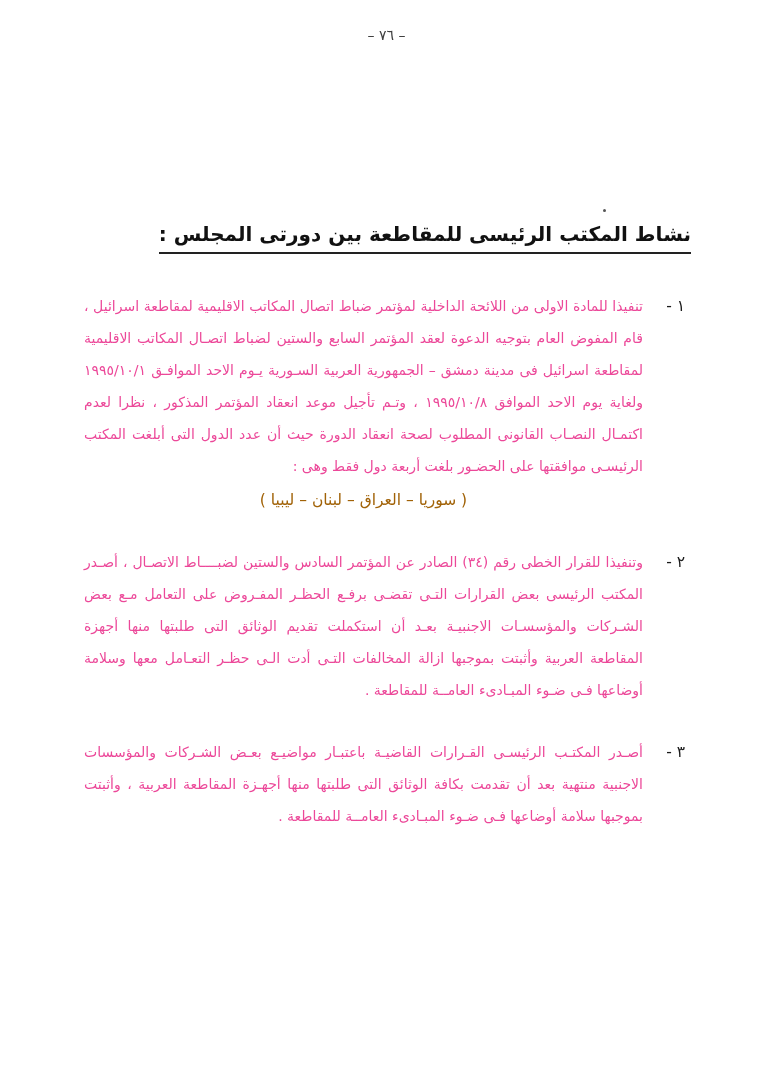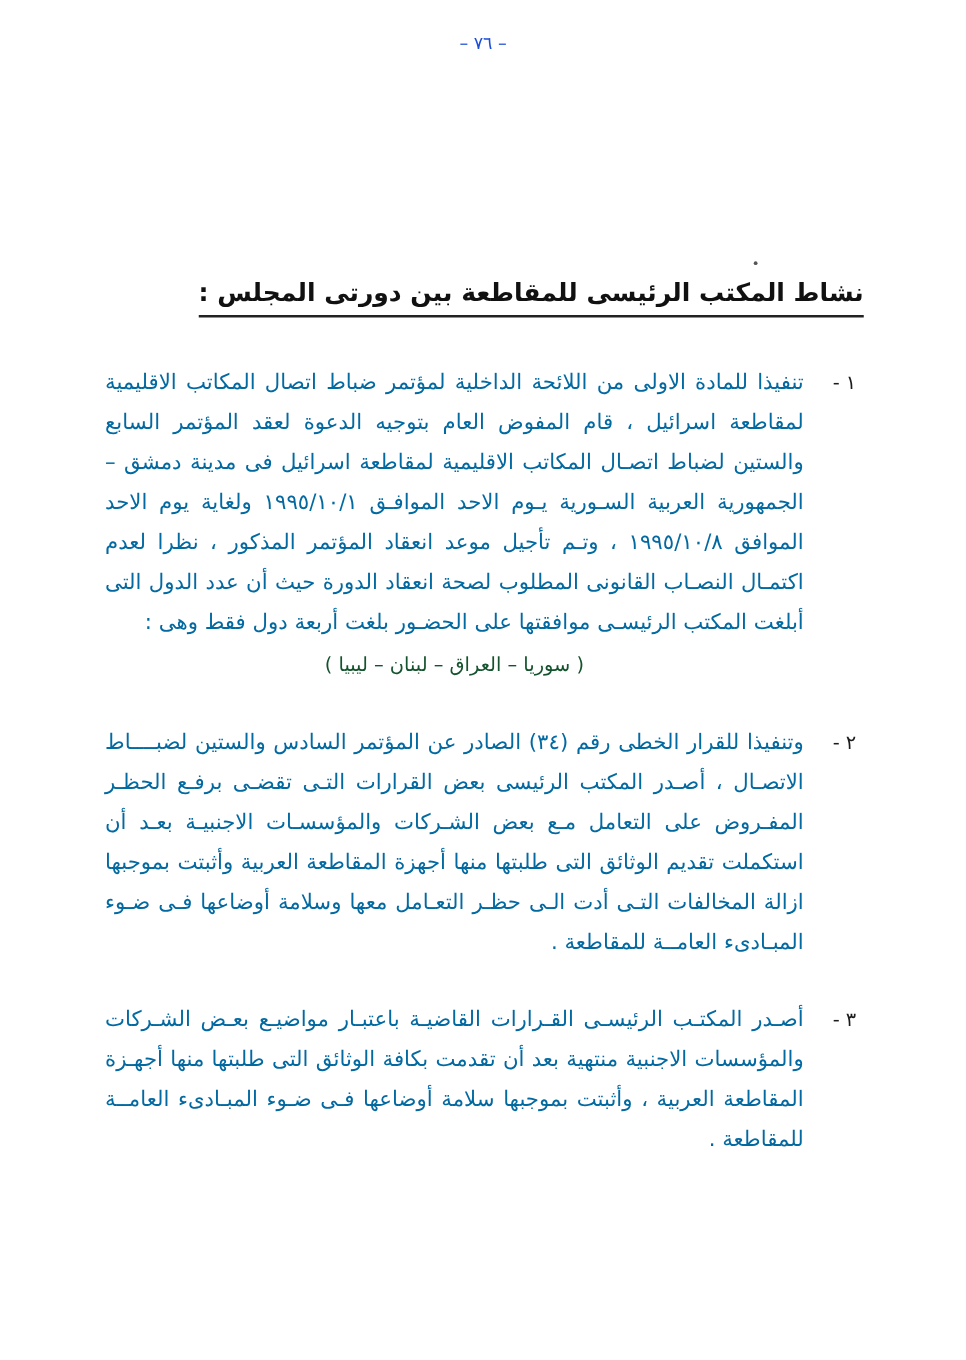"– ٧٦ –" .page-number { color: #1d4ed8 -> #404040 }
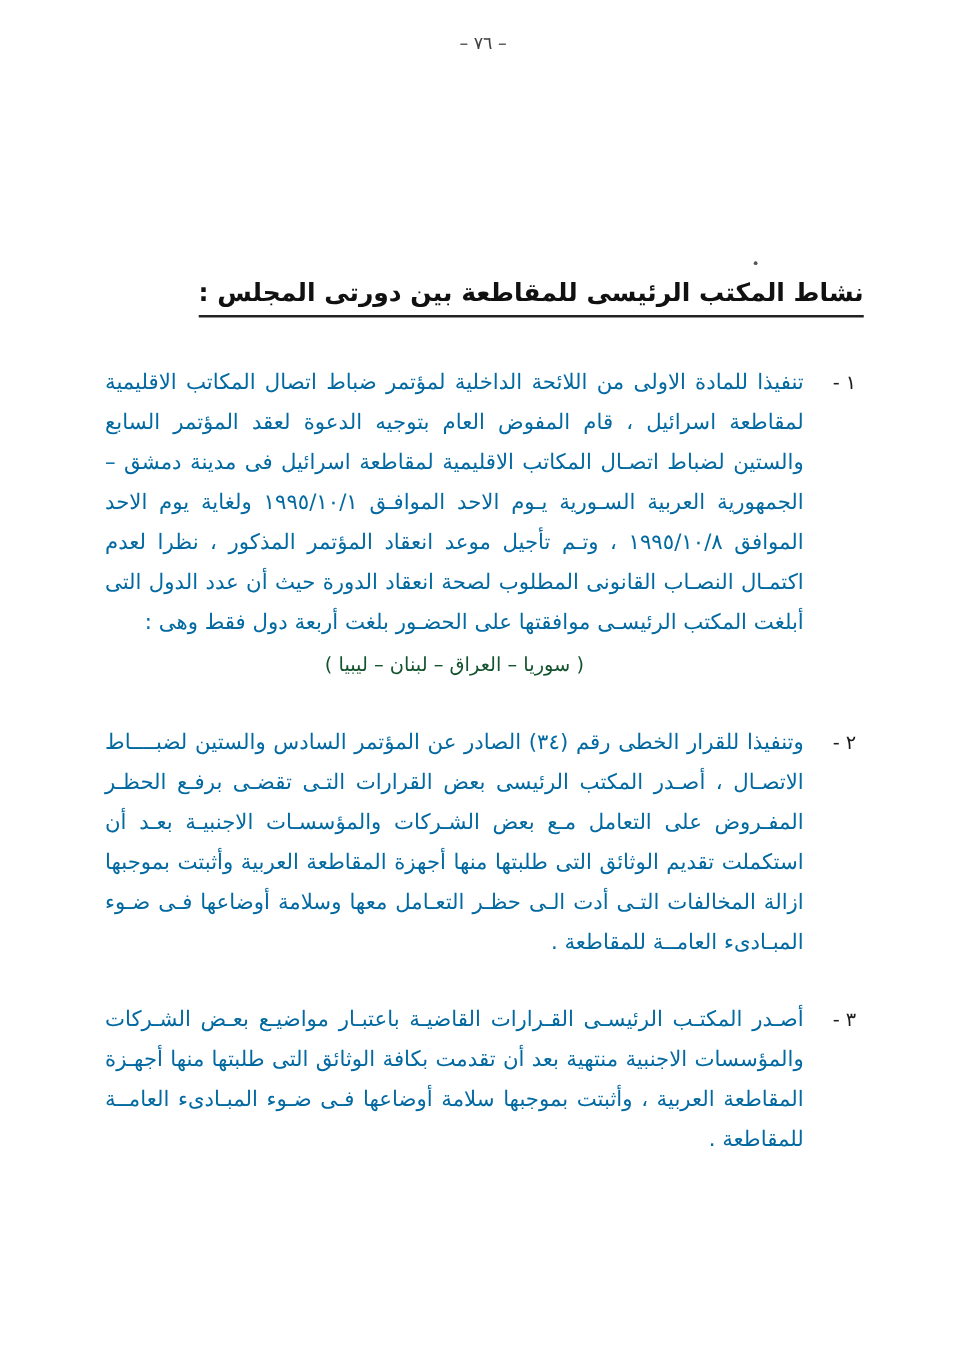"تنفيذا للمادة الاولى من اللائحة" .item-text { color: #0369a1 -> #ec4899; font-size: 17px -> 14px }
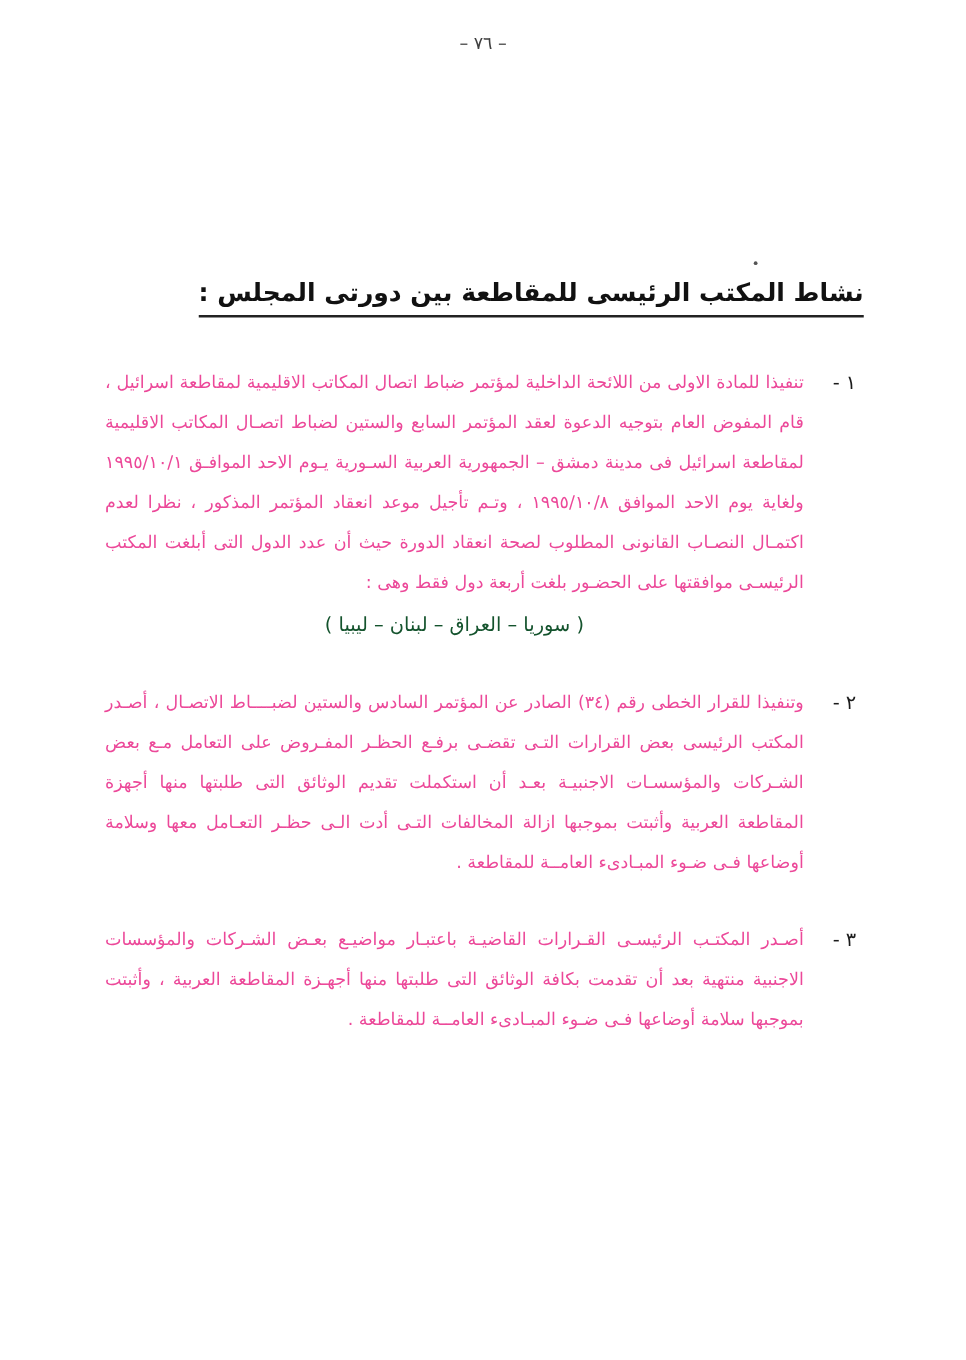"( سوريا – العراق –" .item-subtext { color: #14532d -> #a16207 }
